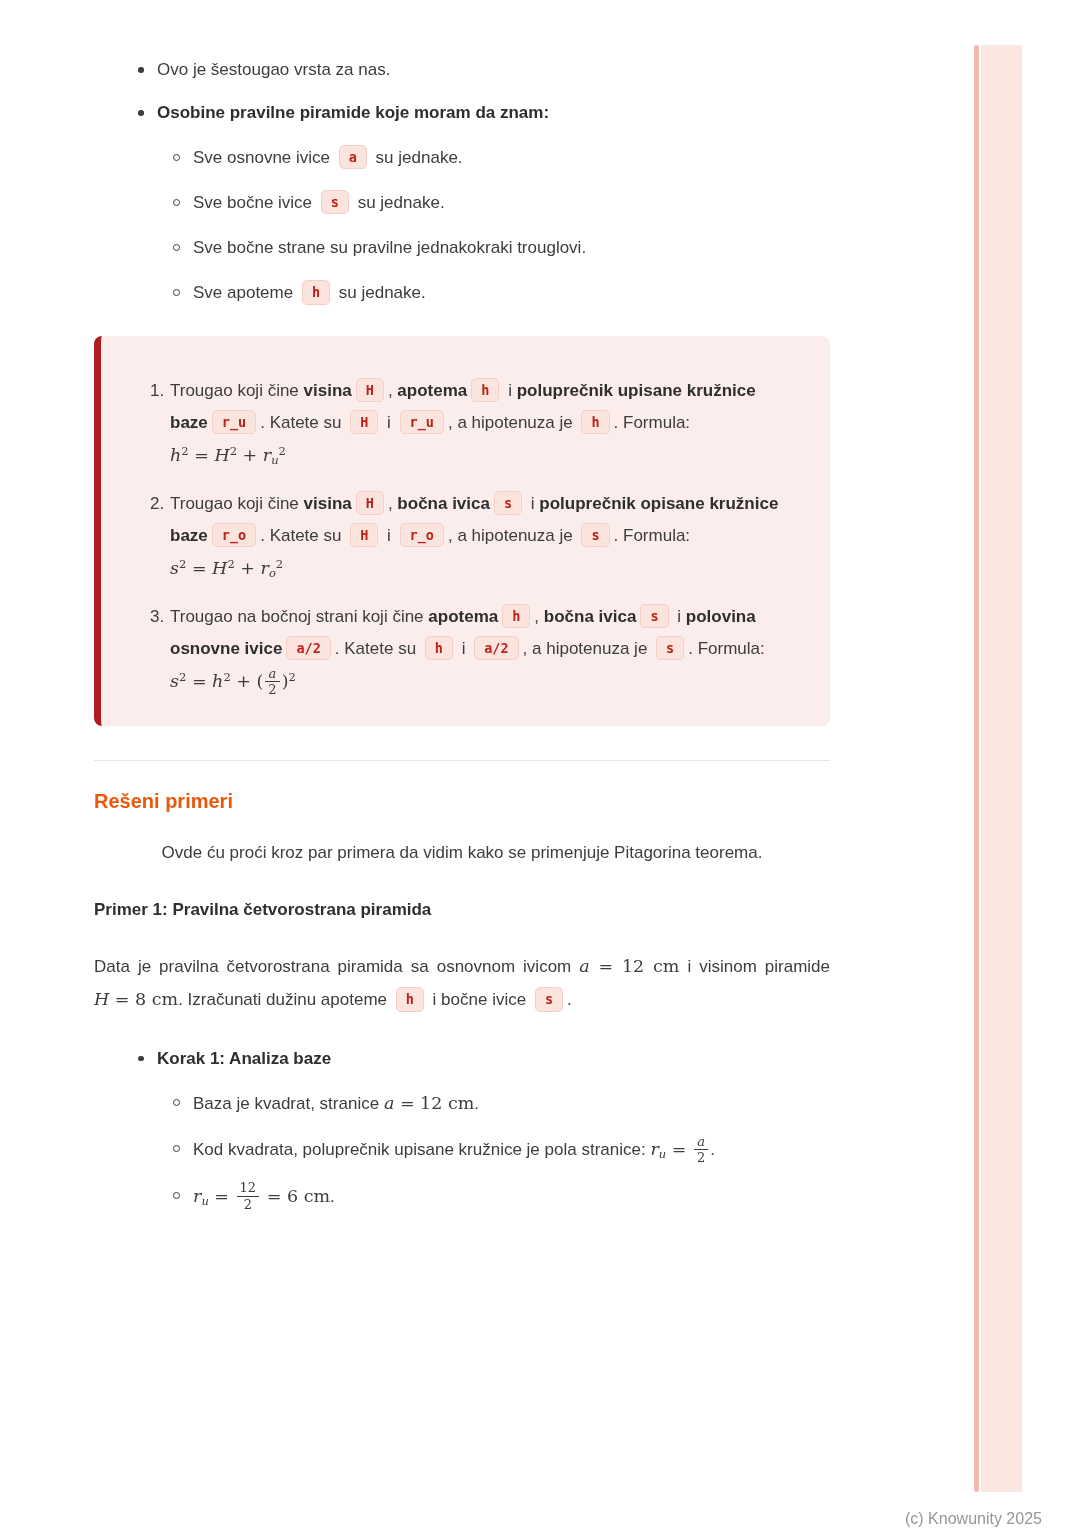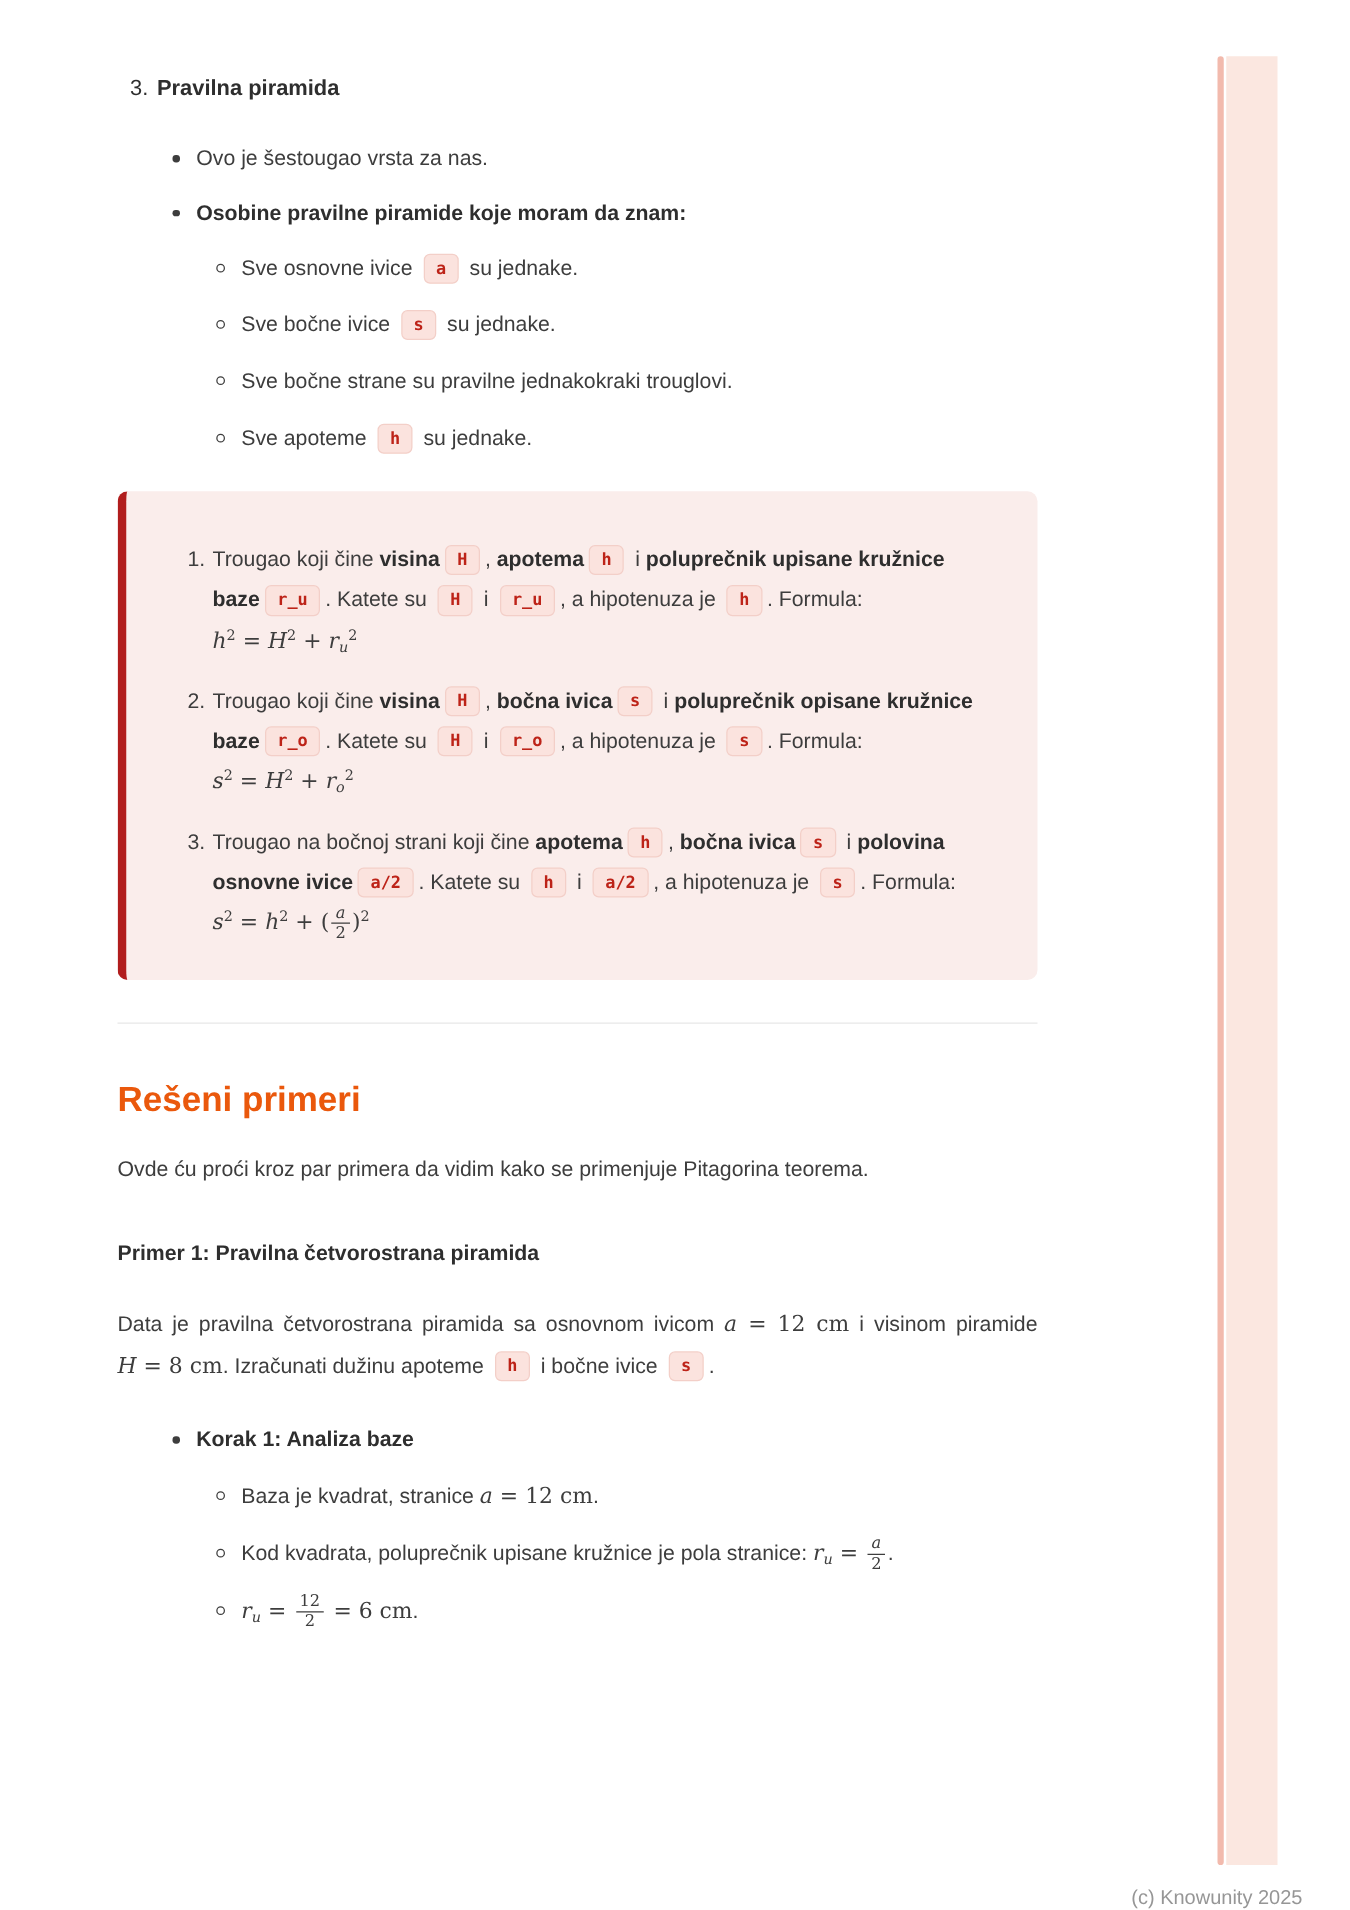"3. Pravilna piramida" h3.sec-head { html: <h3> <span>3.</span><span>Pravilna piramida</span> </h3> -> none }
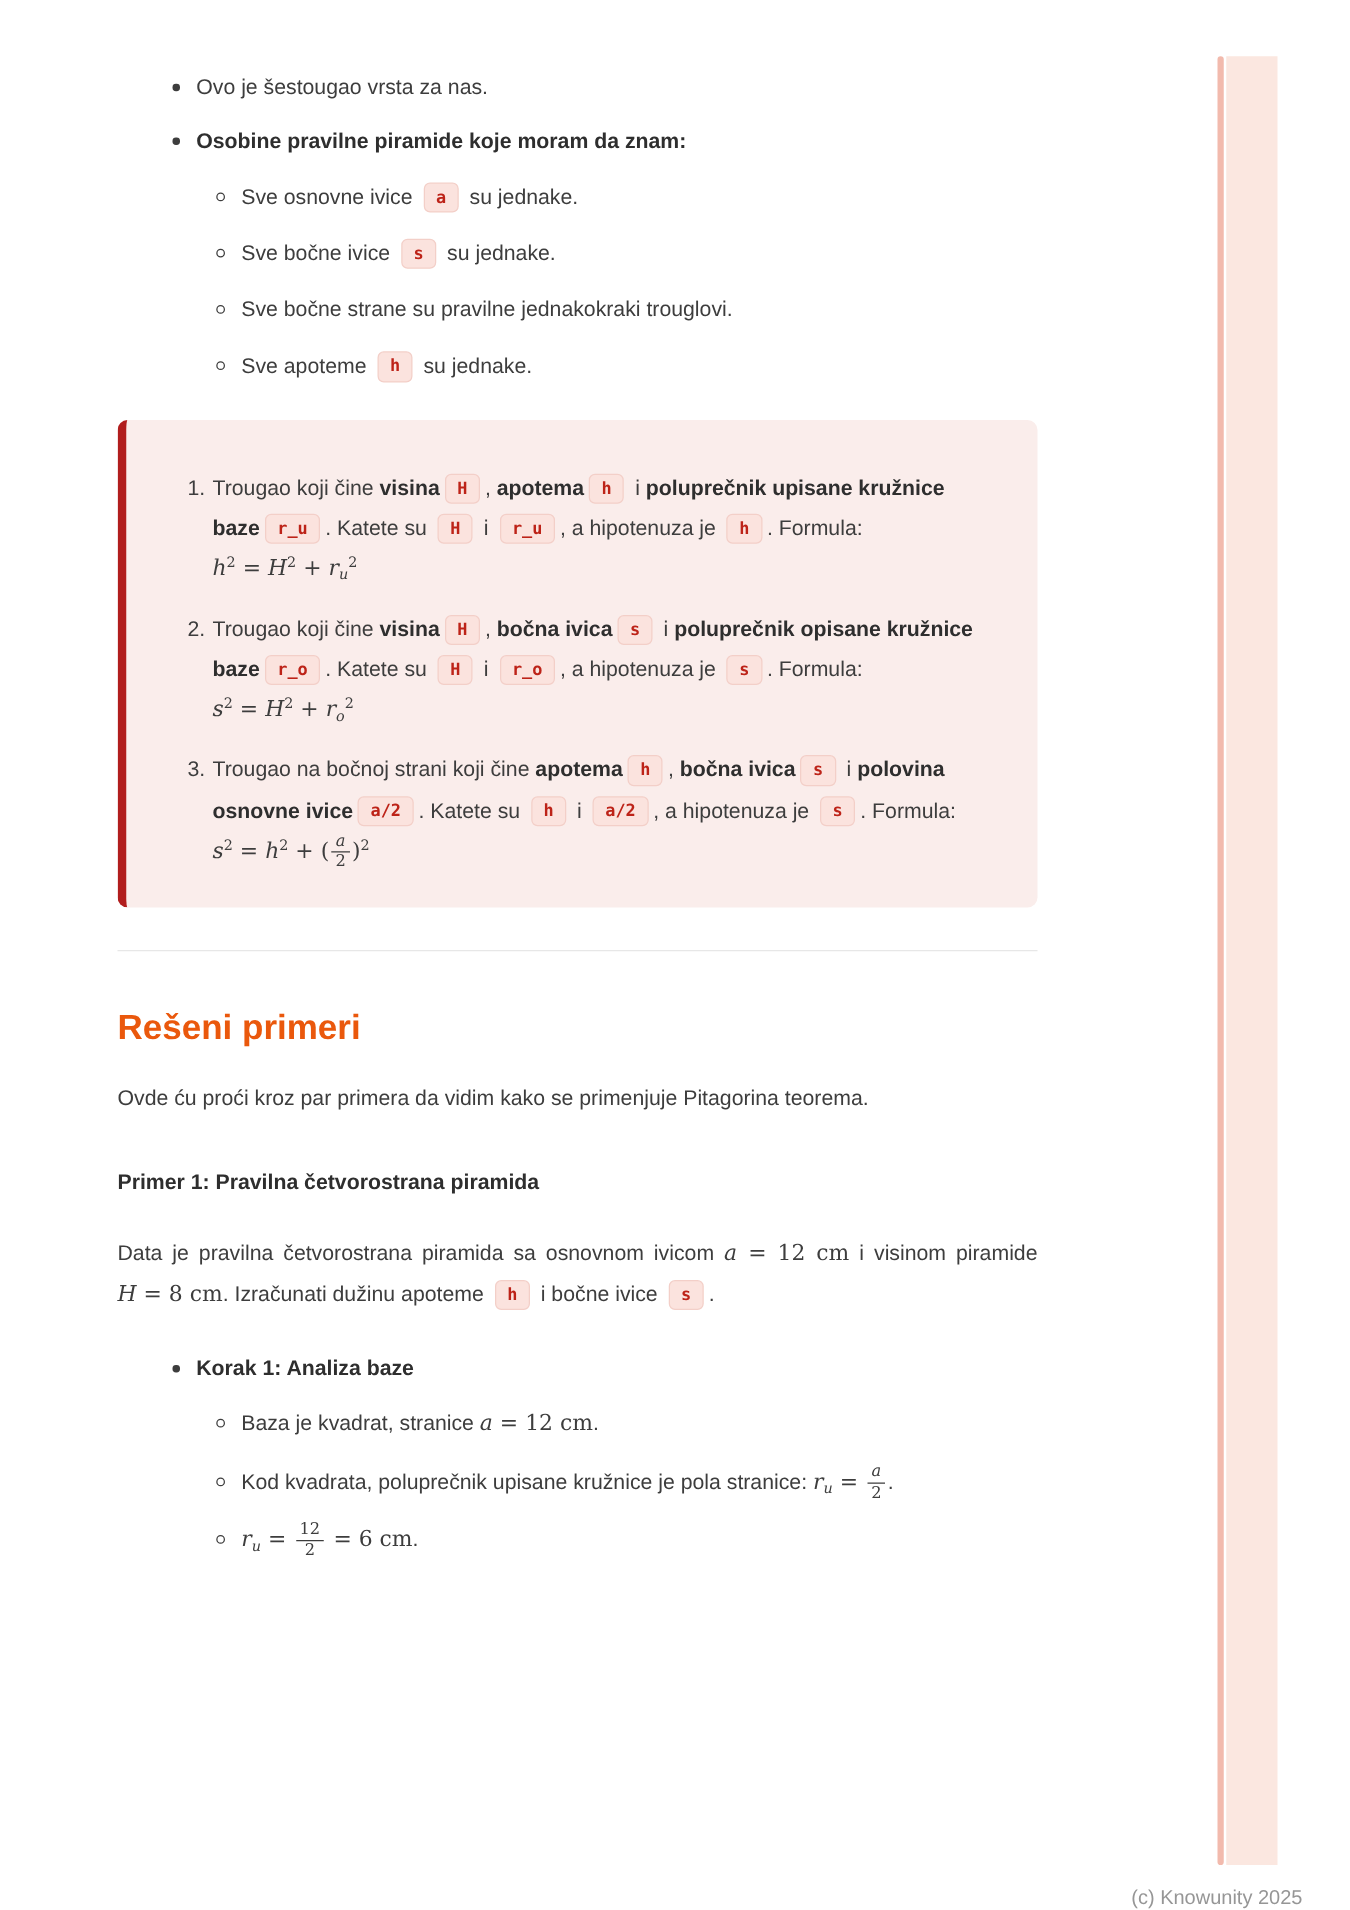"Rešeni primeri" .examples-head { font-size: 28px -> 20px; margin-top: 44px -> 28px }
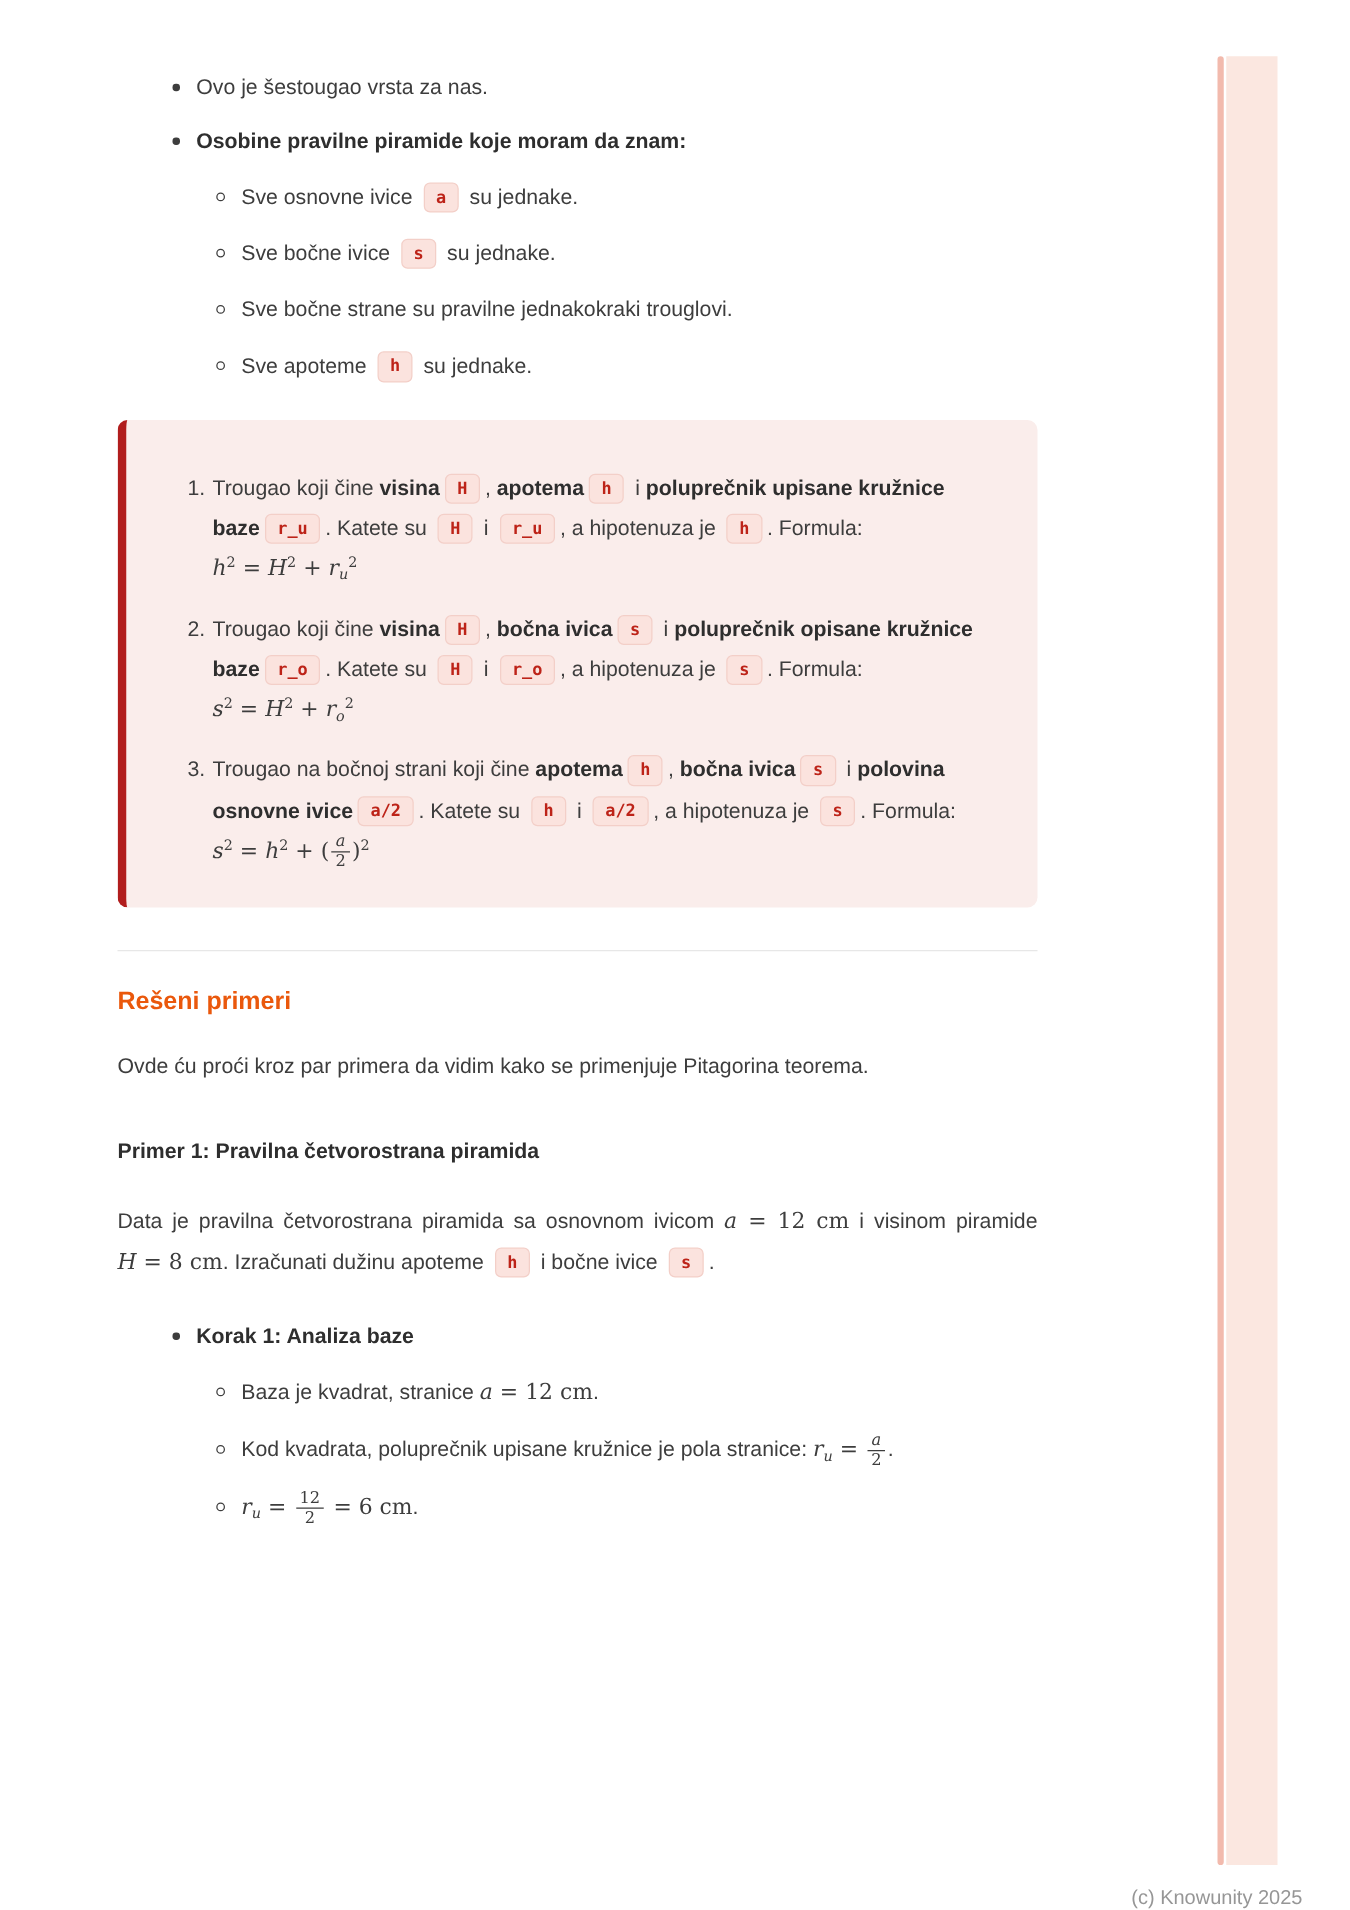"Ovde ću proći kroz par" .lead { margin-bottom: 35px -> 24px; text-align: none -> center }
